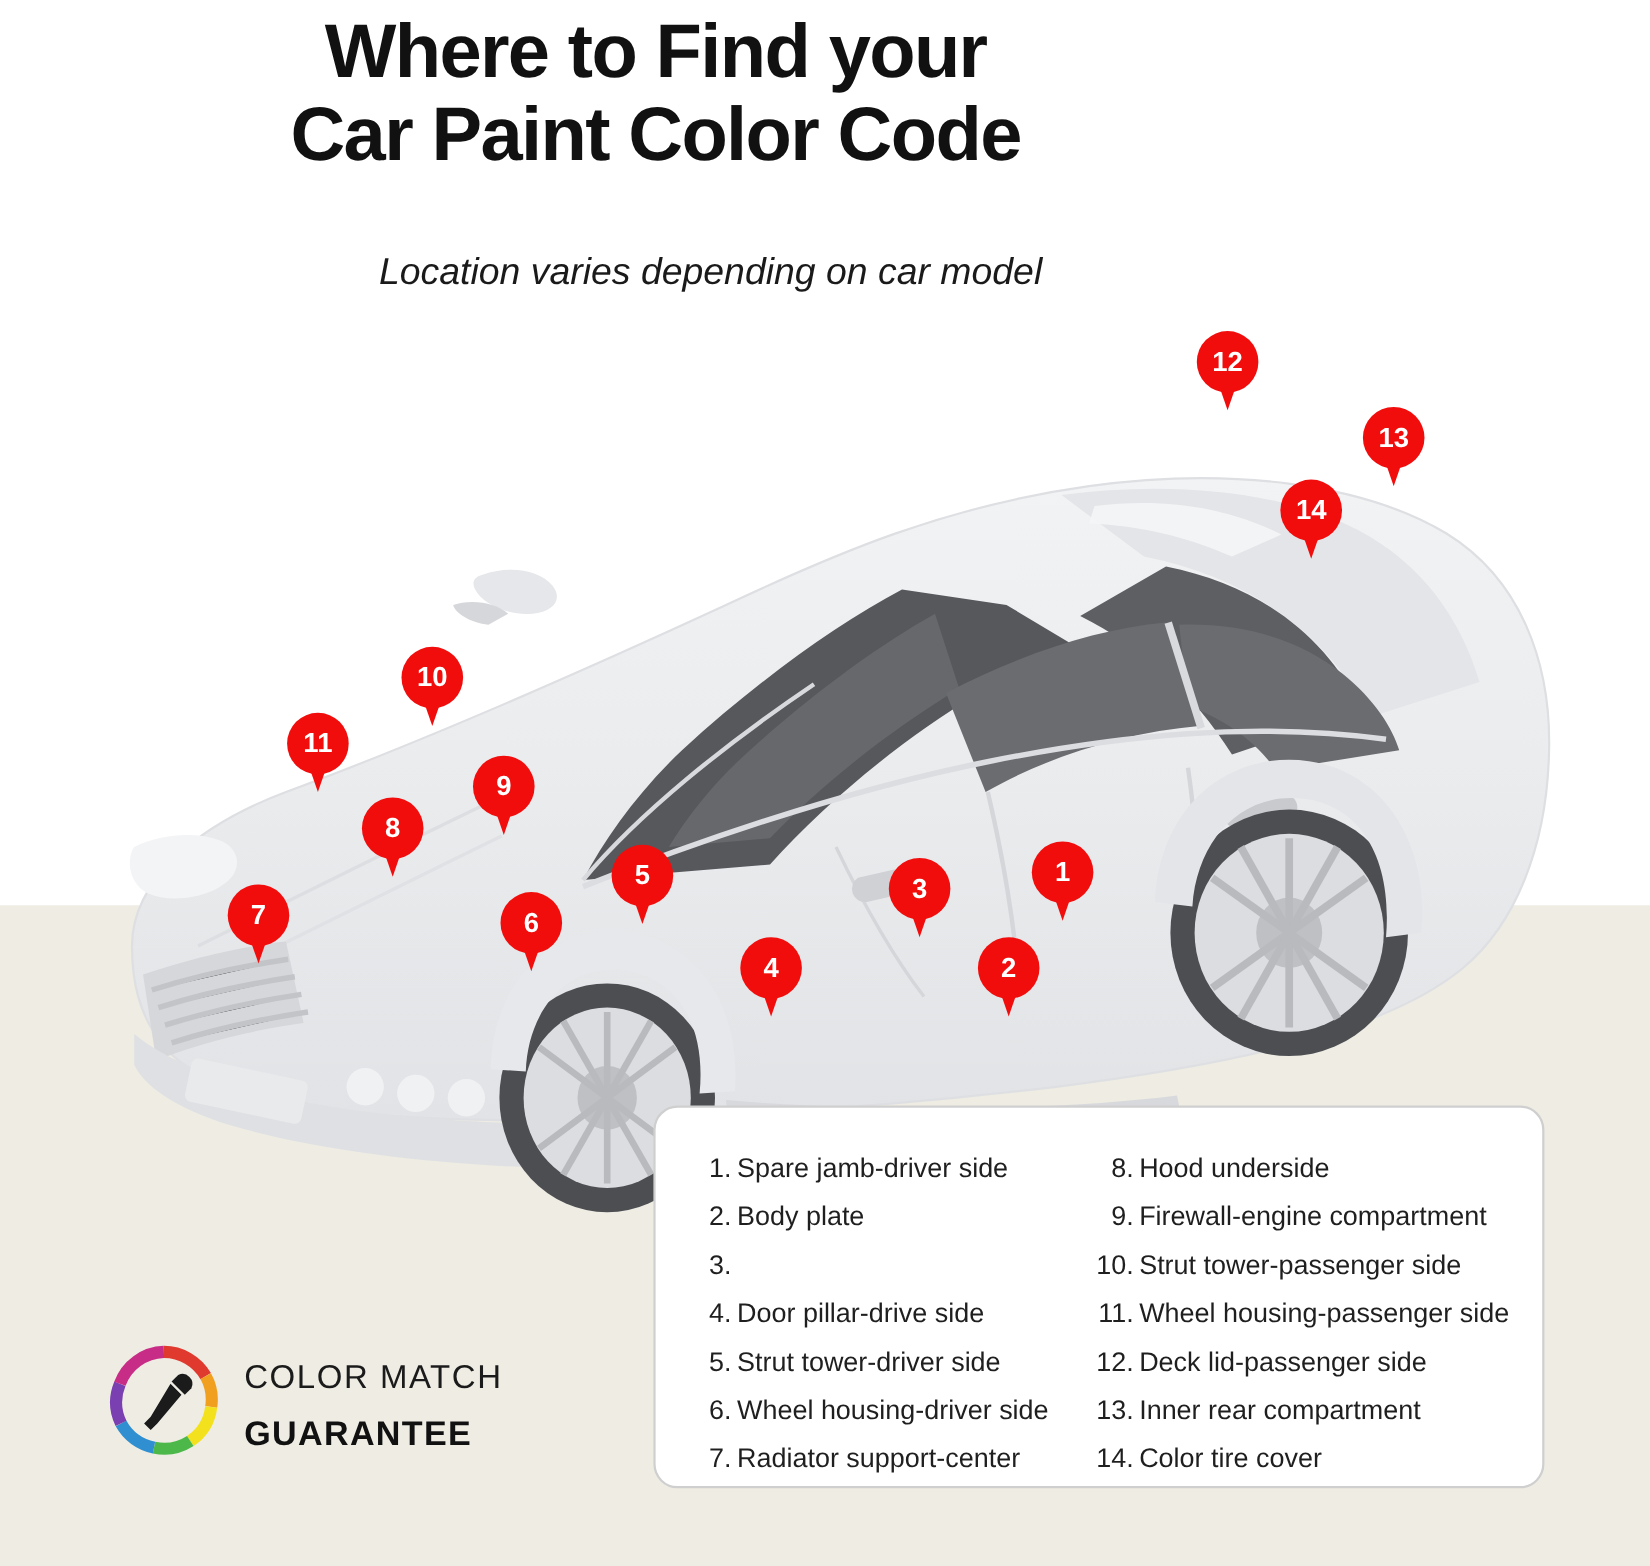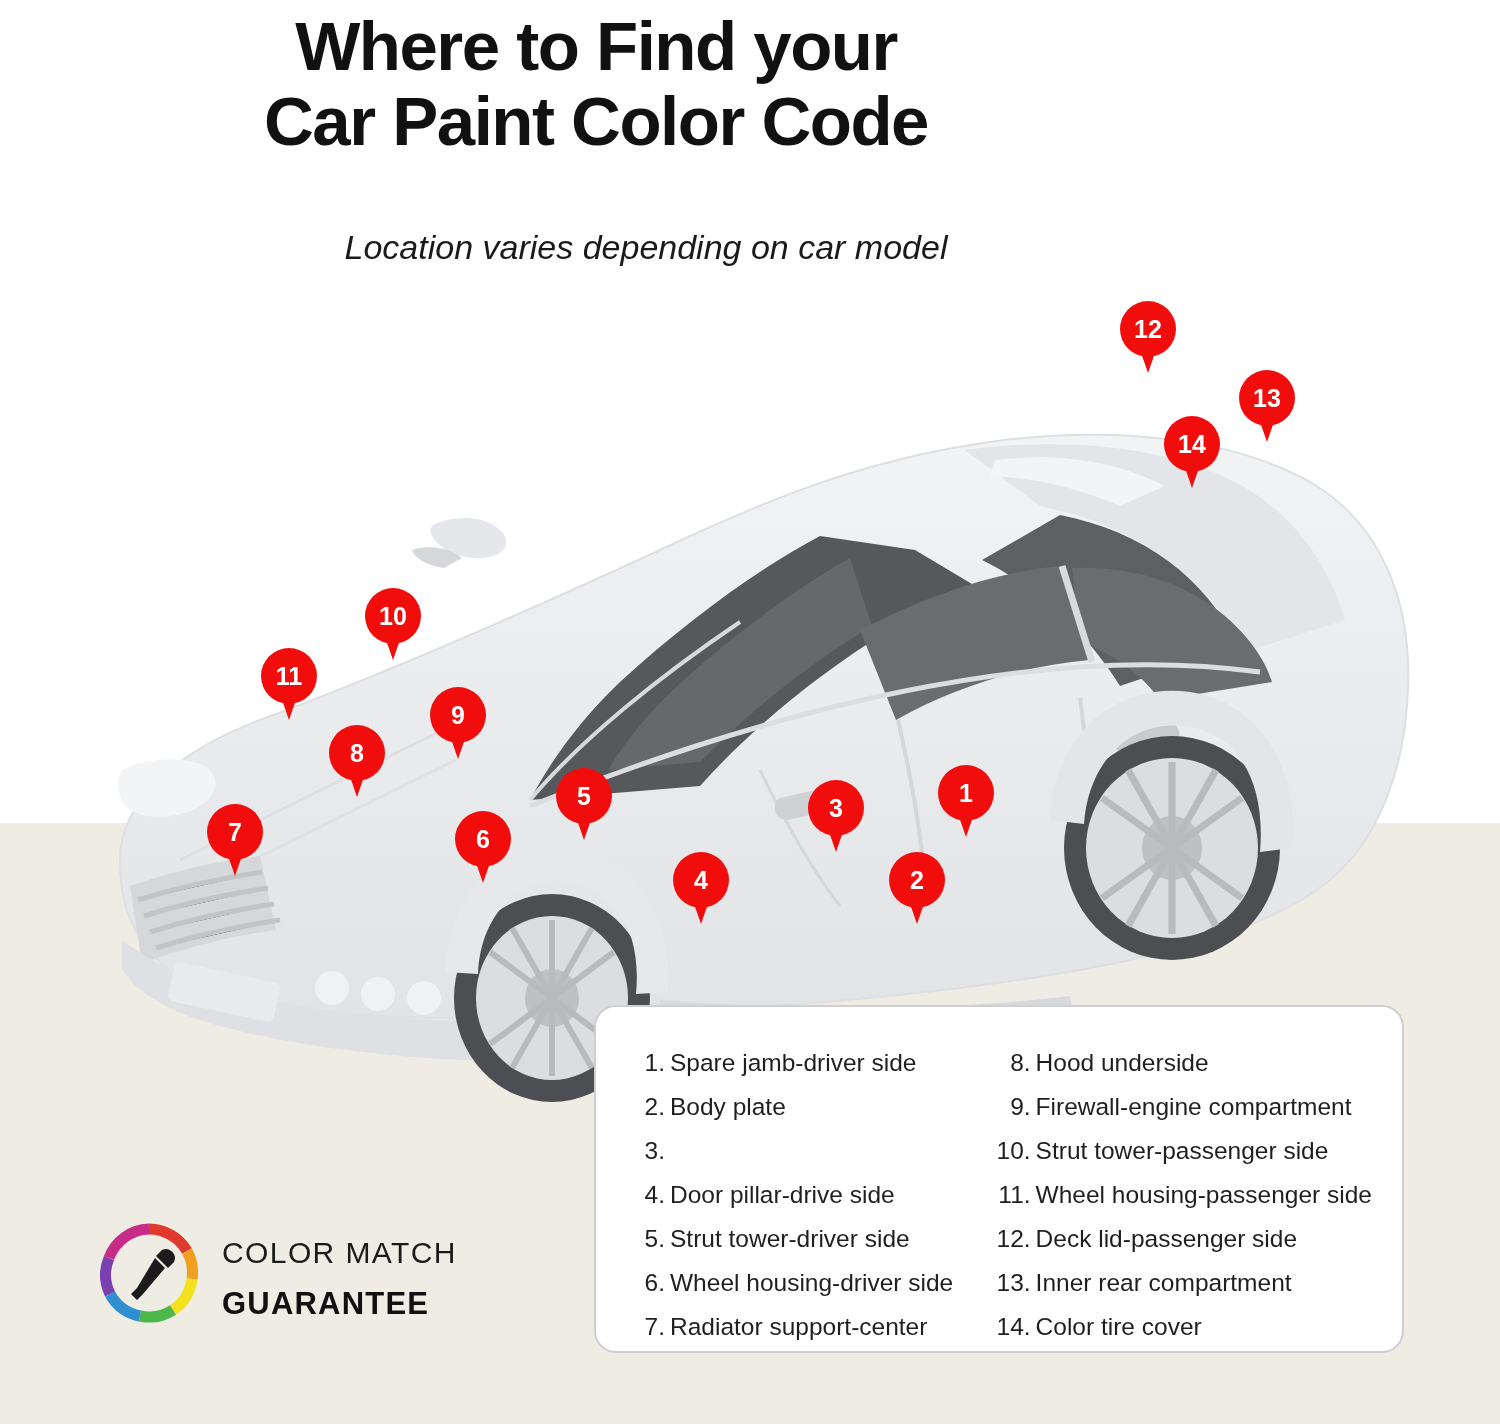"12" div.pin { left: 1120px -> 1088px }
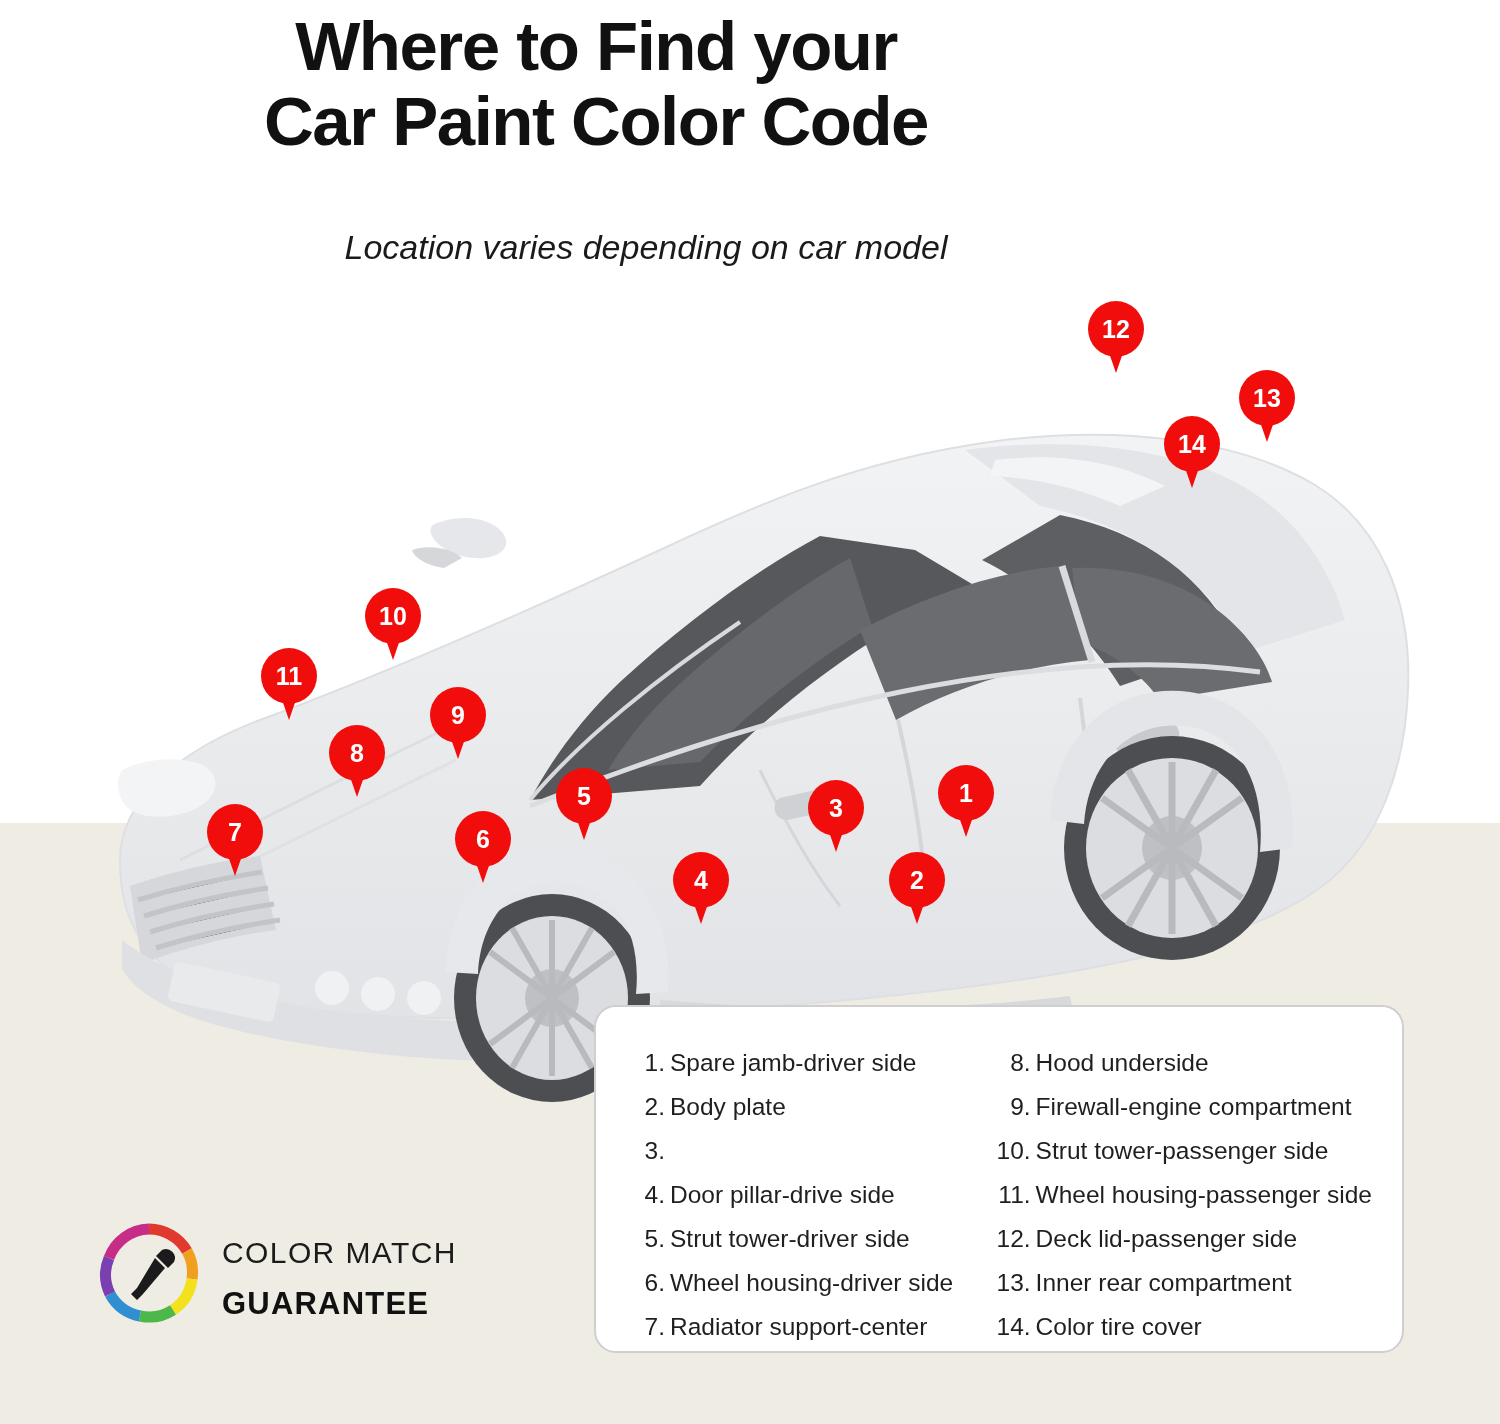"14" div.pin { top: 416px -> 436px }
